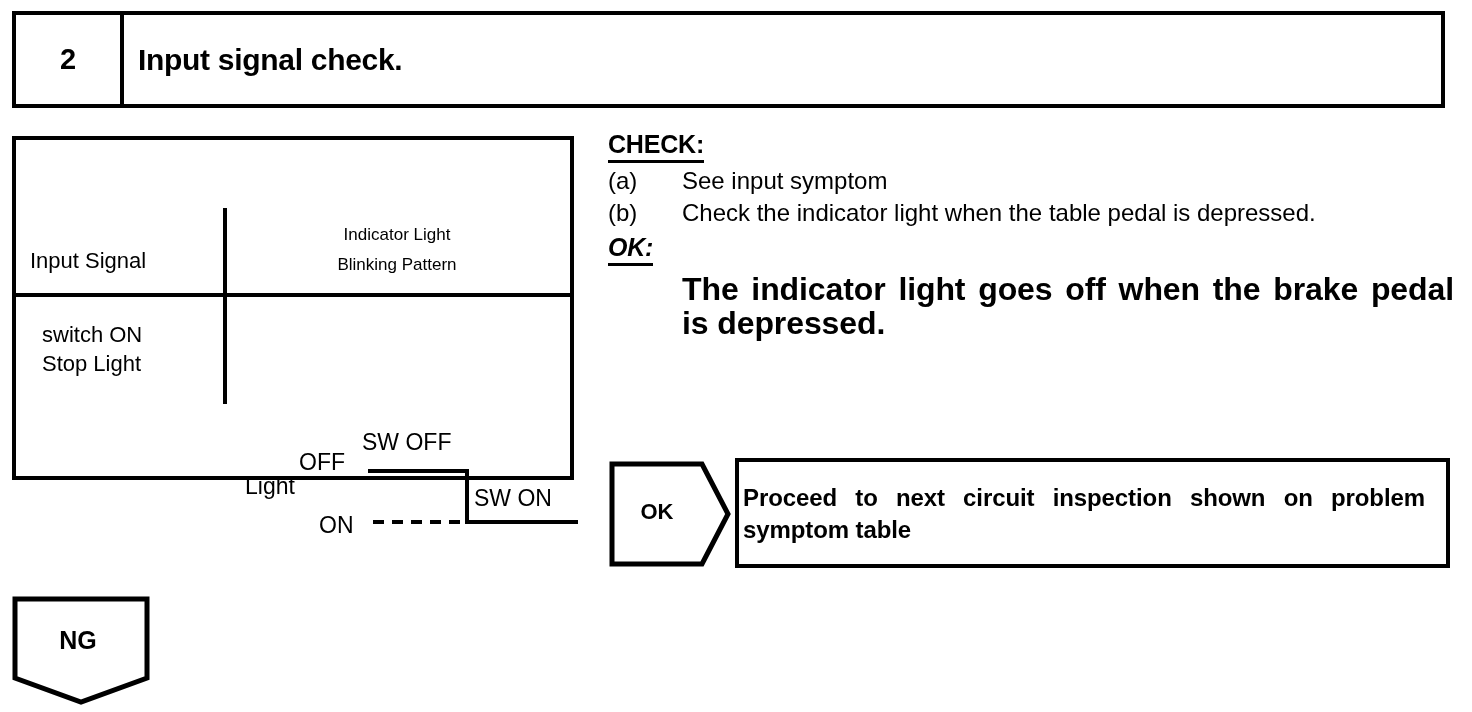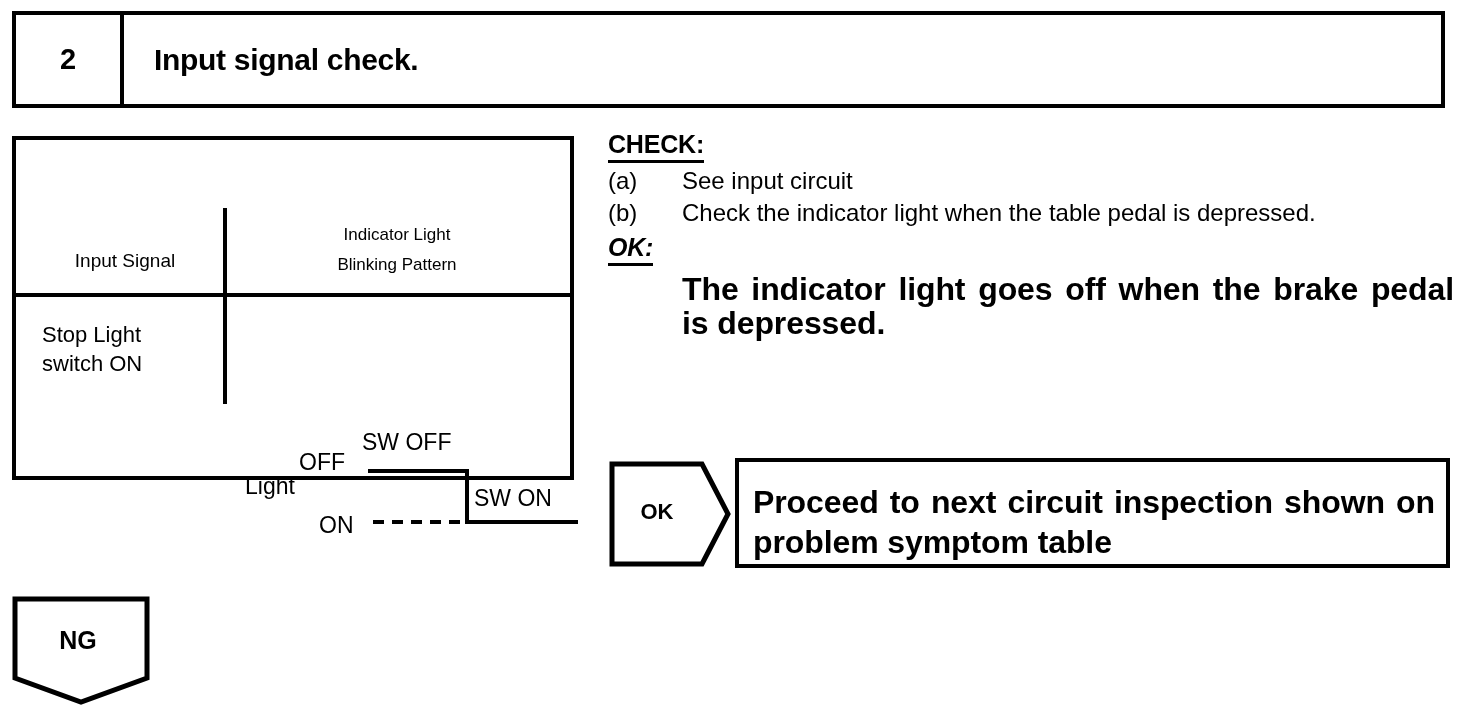"Input signal check." #step-title-cell { padding-left: 30px -> 14px }
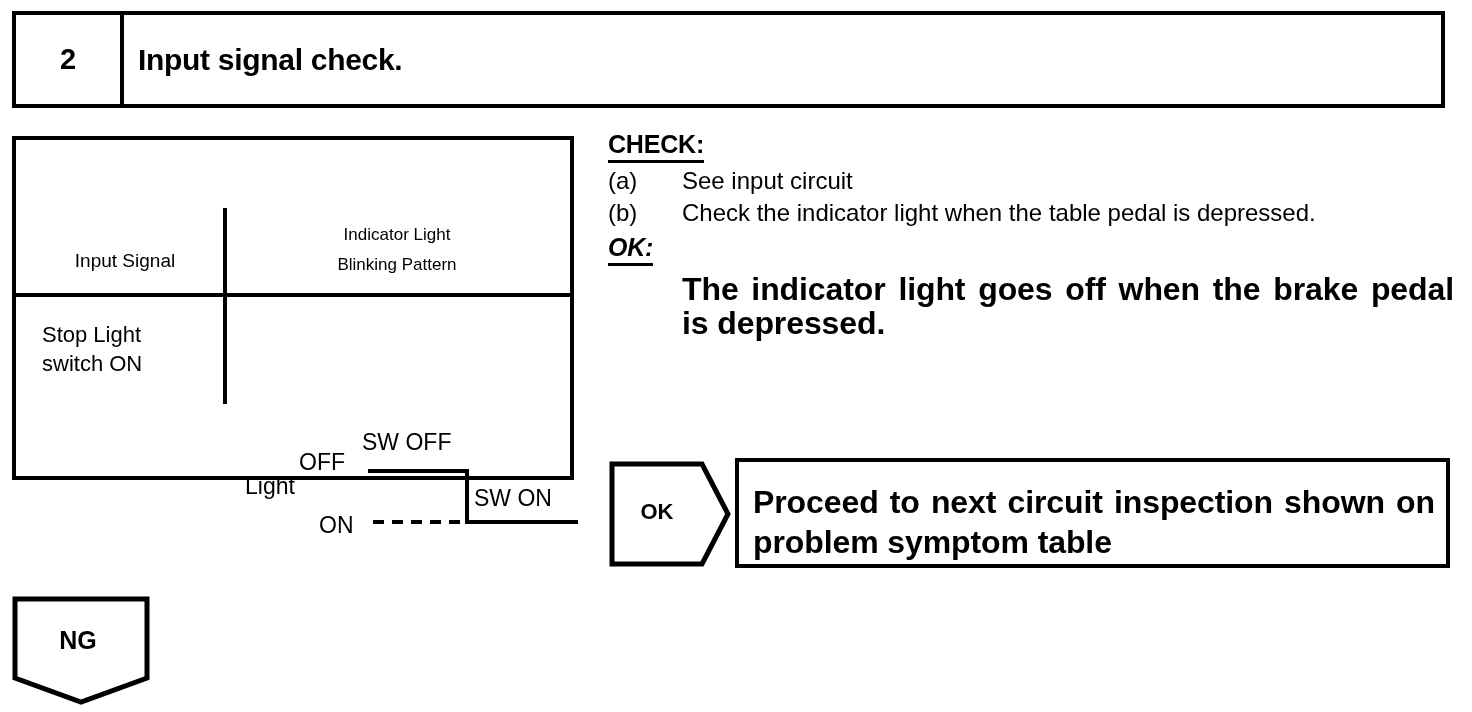"See input circuit" span.body { text: circuit -> symptom }
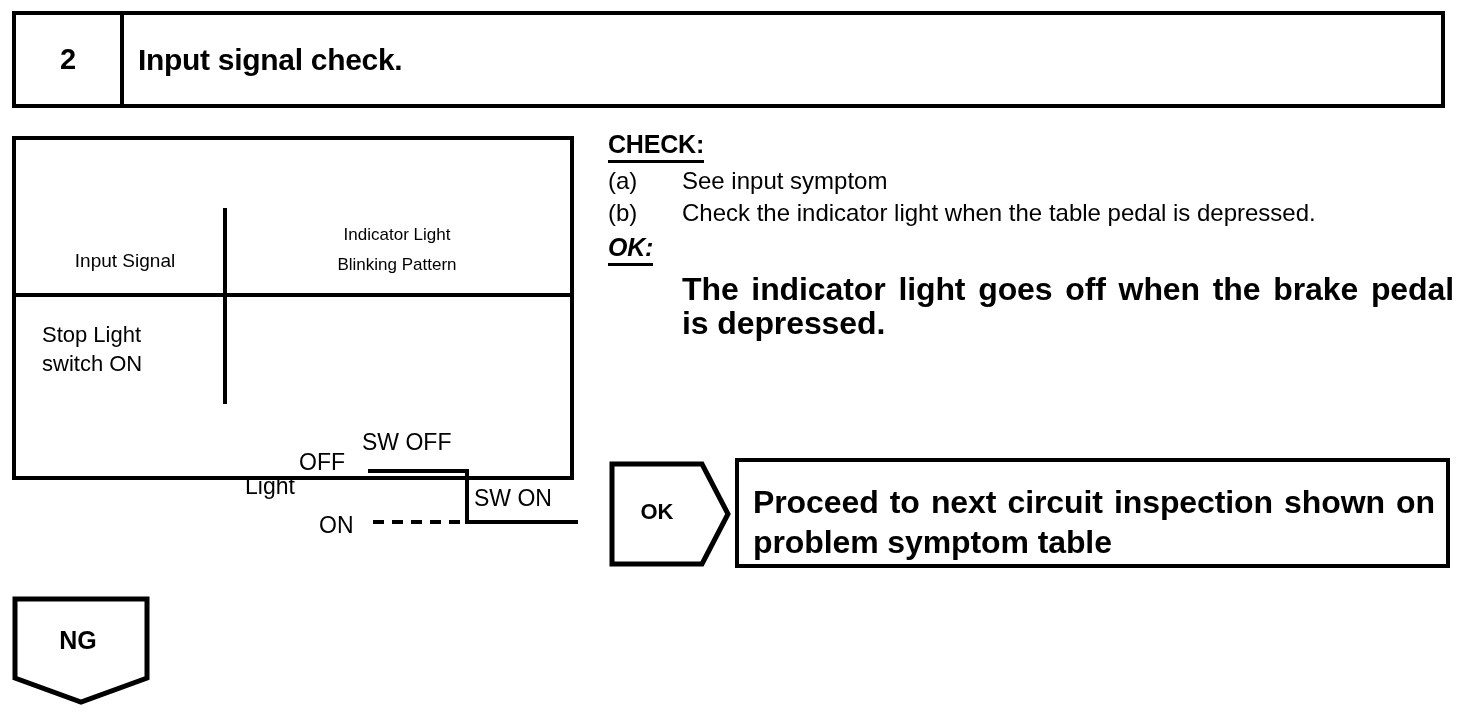"Input Signal" #col-head-input { font-size: 19px -> 22px; text-align: center -> none }
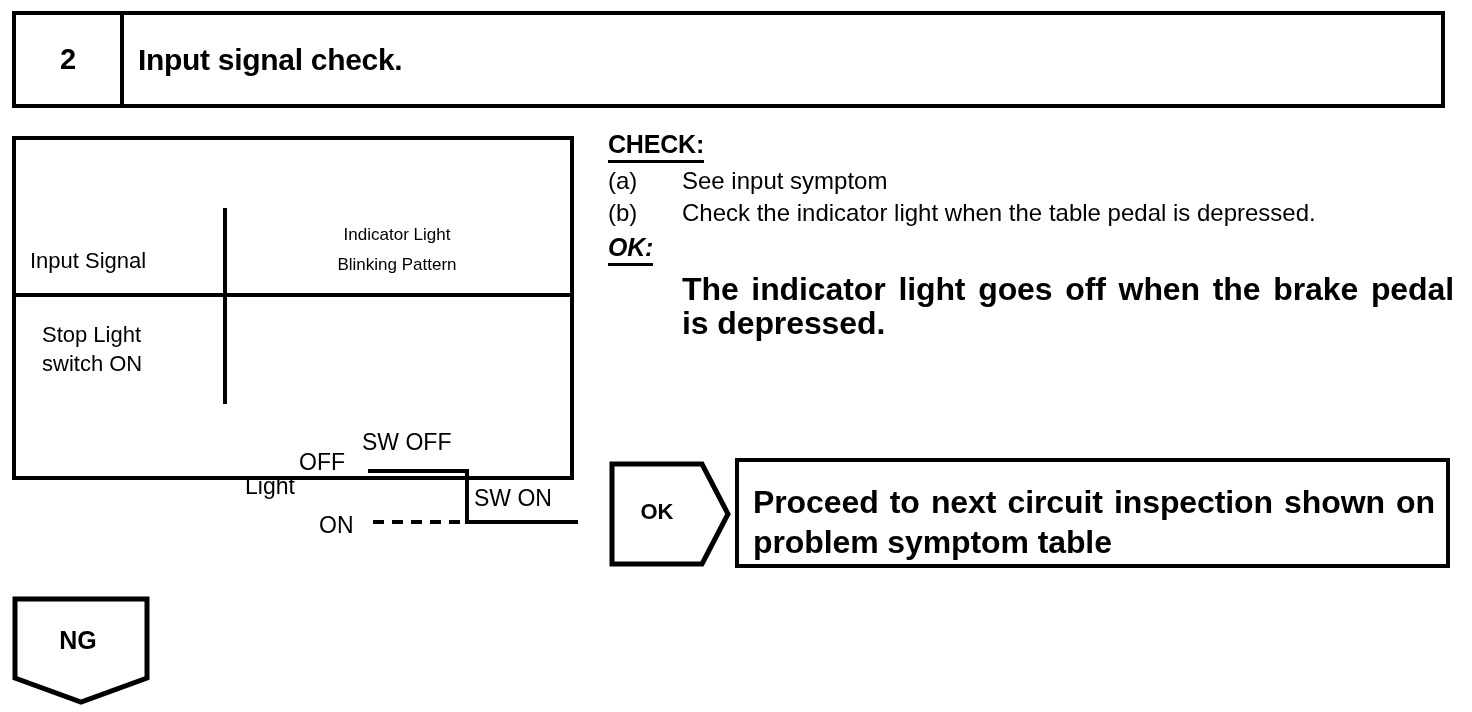"Stop Light" div { order: before "switch ON" -> after "switch ON" }
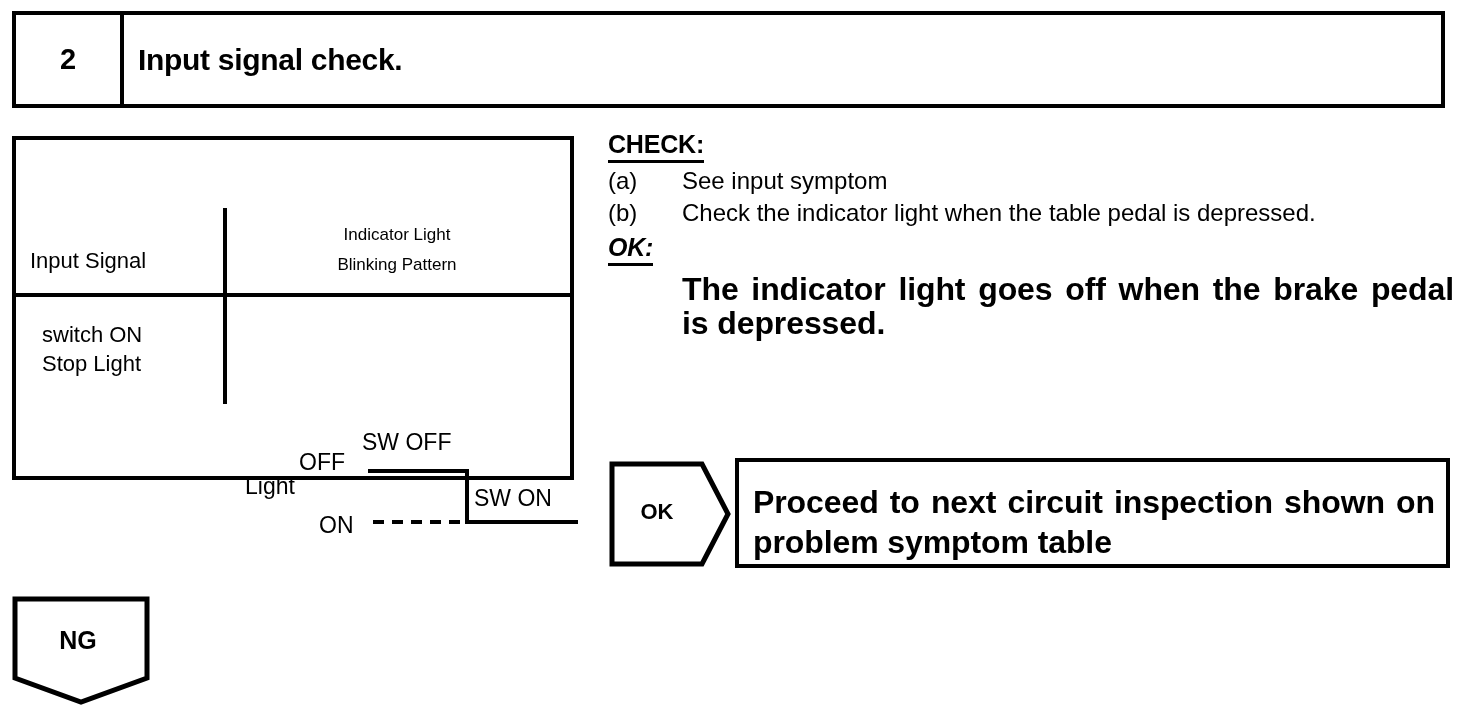"Proceed to next circuit inspection" #ok-result-text { font-size: 32px -> 24px; left: 14px -> 4px; line-height: 40px -> 32px }
